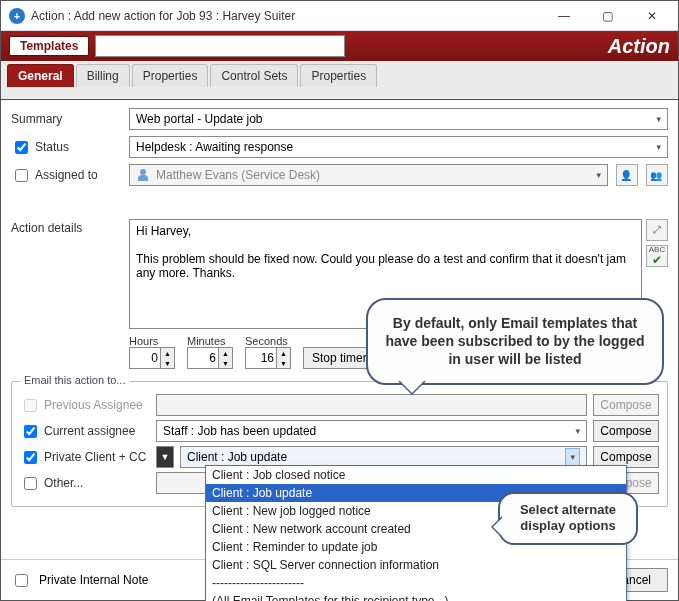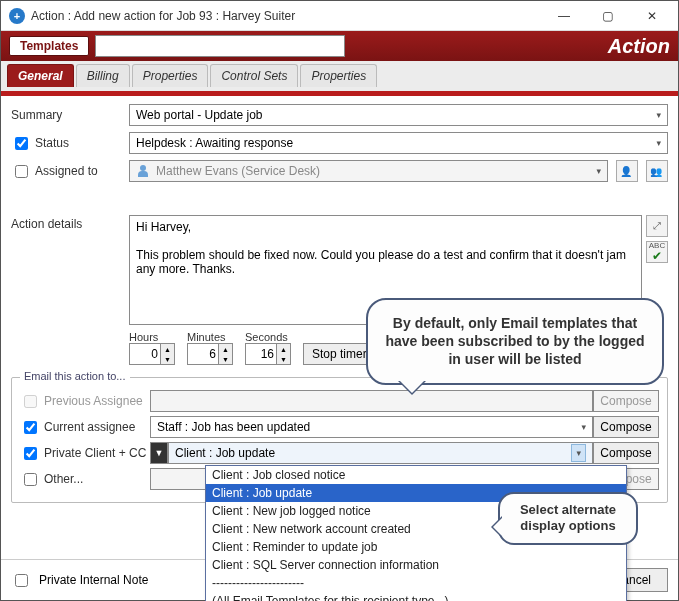"General" .tabs { border-bottom: 5px solid #b91c1c -> 1px solid #b91c1c; font-style: italic -> none; padding: 3px 6px 4px 6px -> 3px 6px 12px 6px }
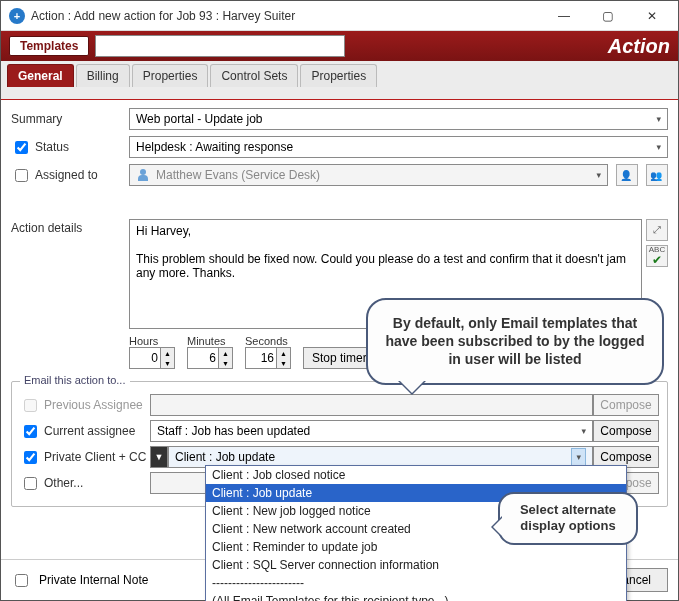"Previous Assignee" .emailrow { gap: none -> 6px }
